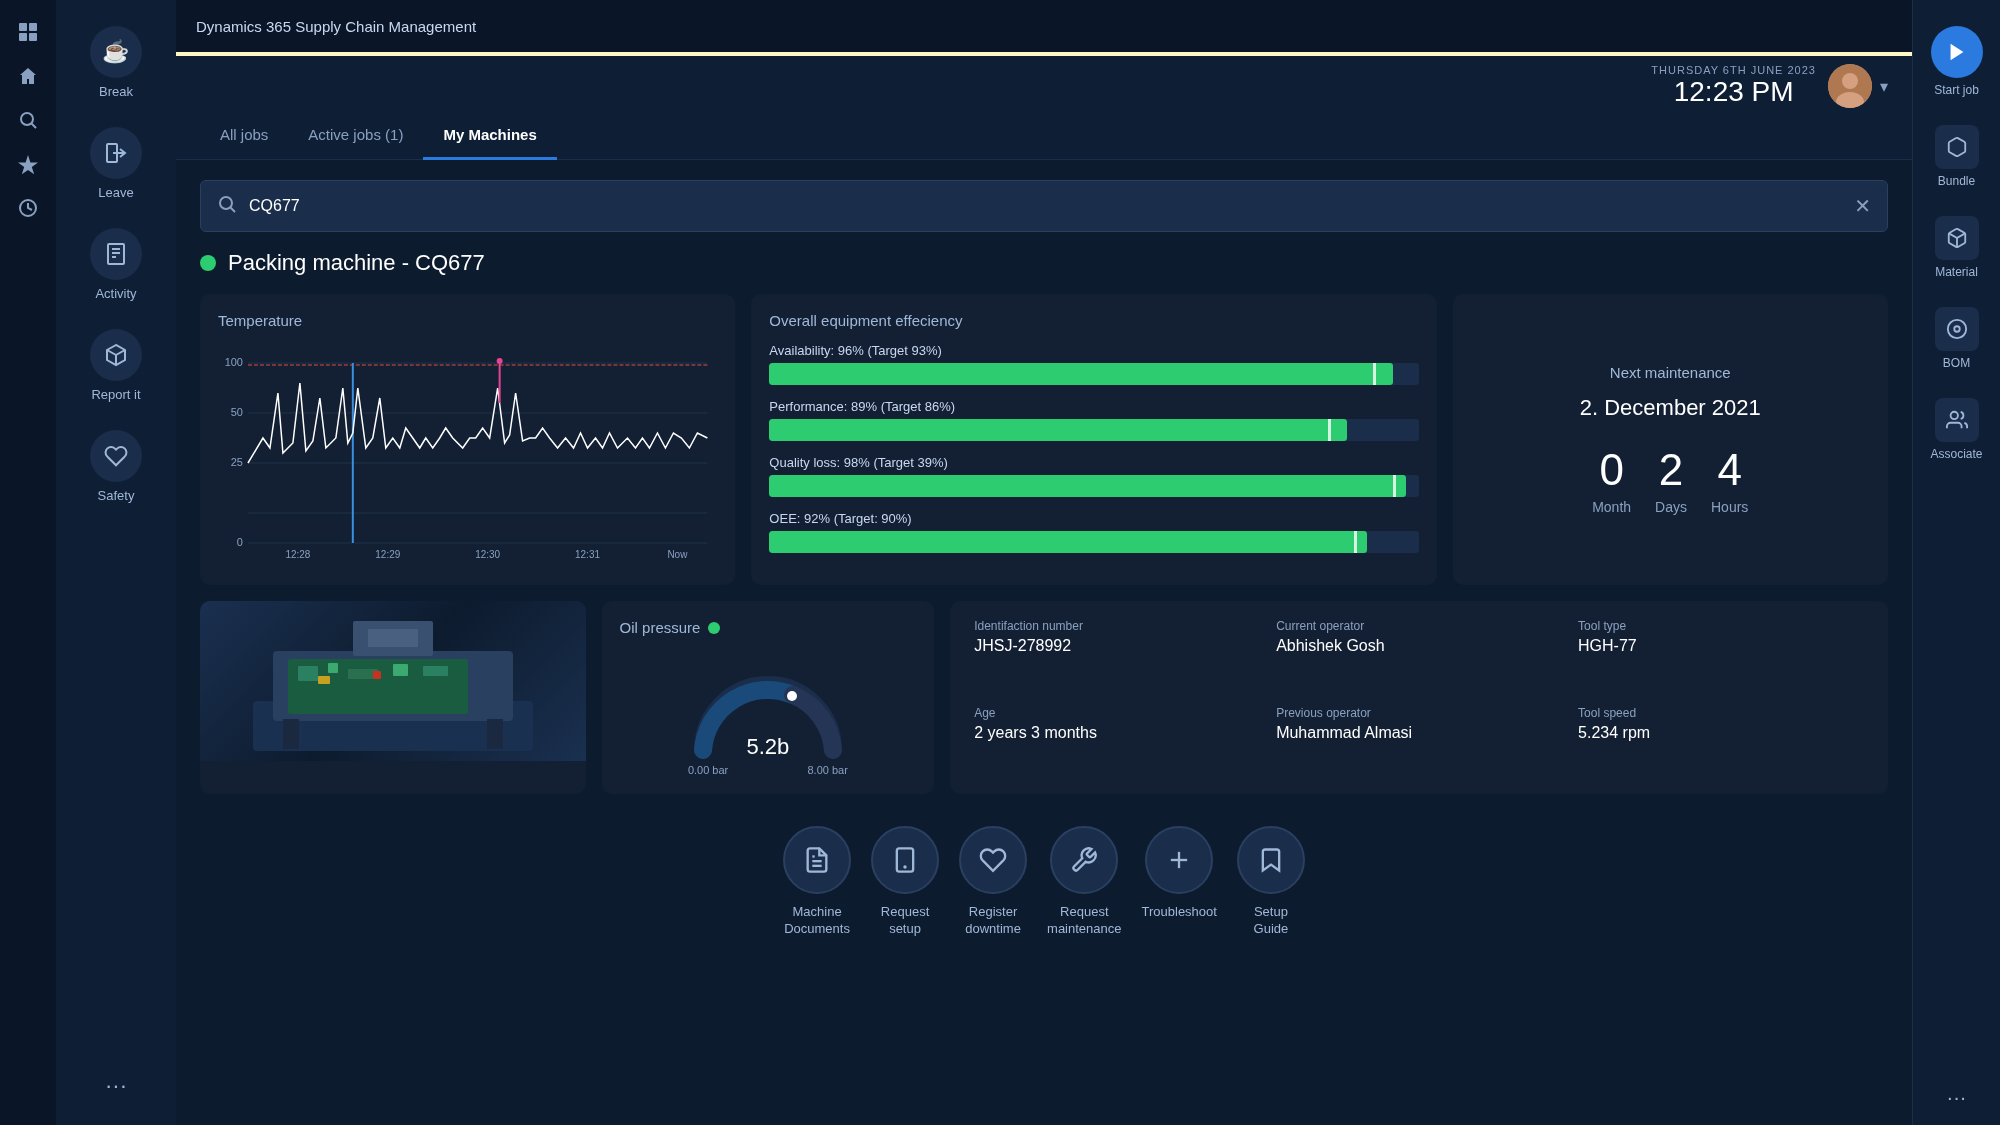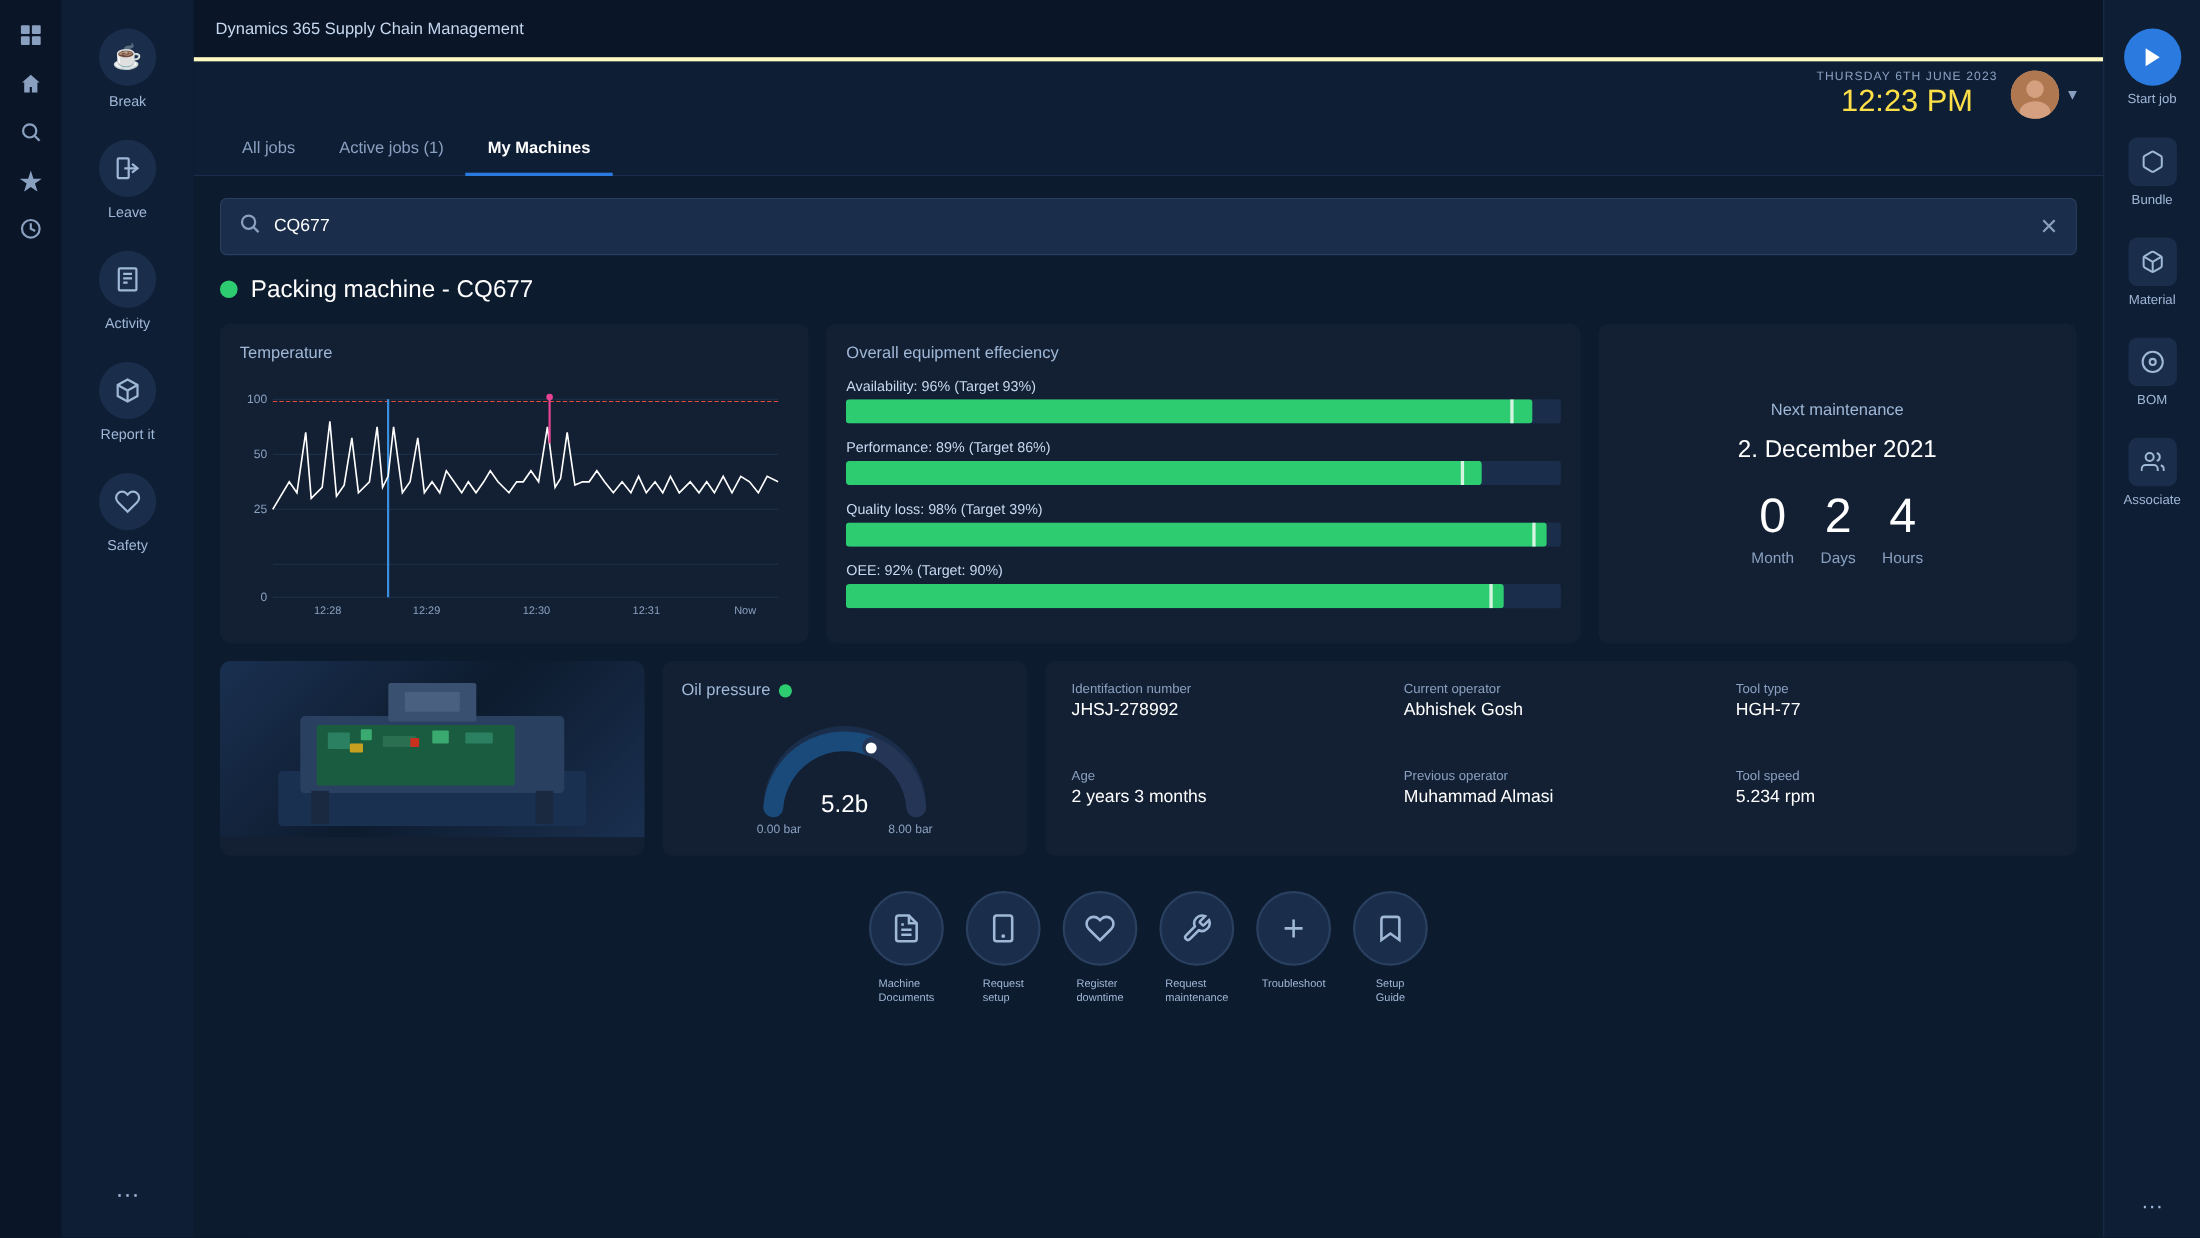"12:23 PM" .datetime-time { color: #fde047 -> #ffffff }
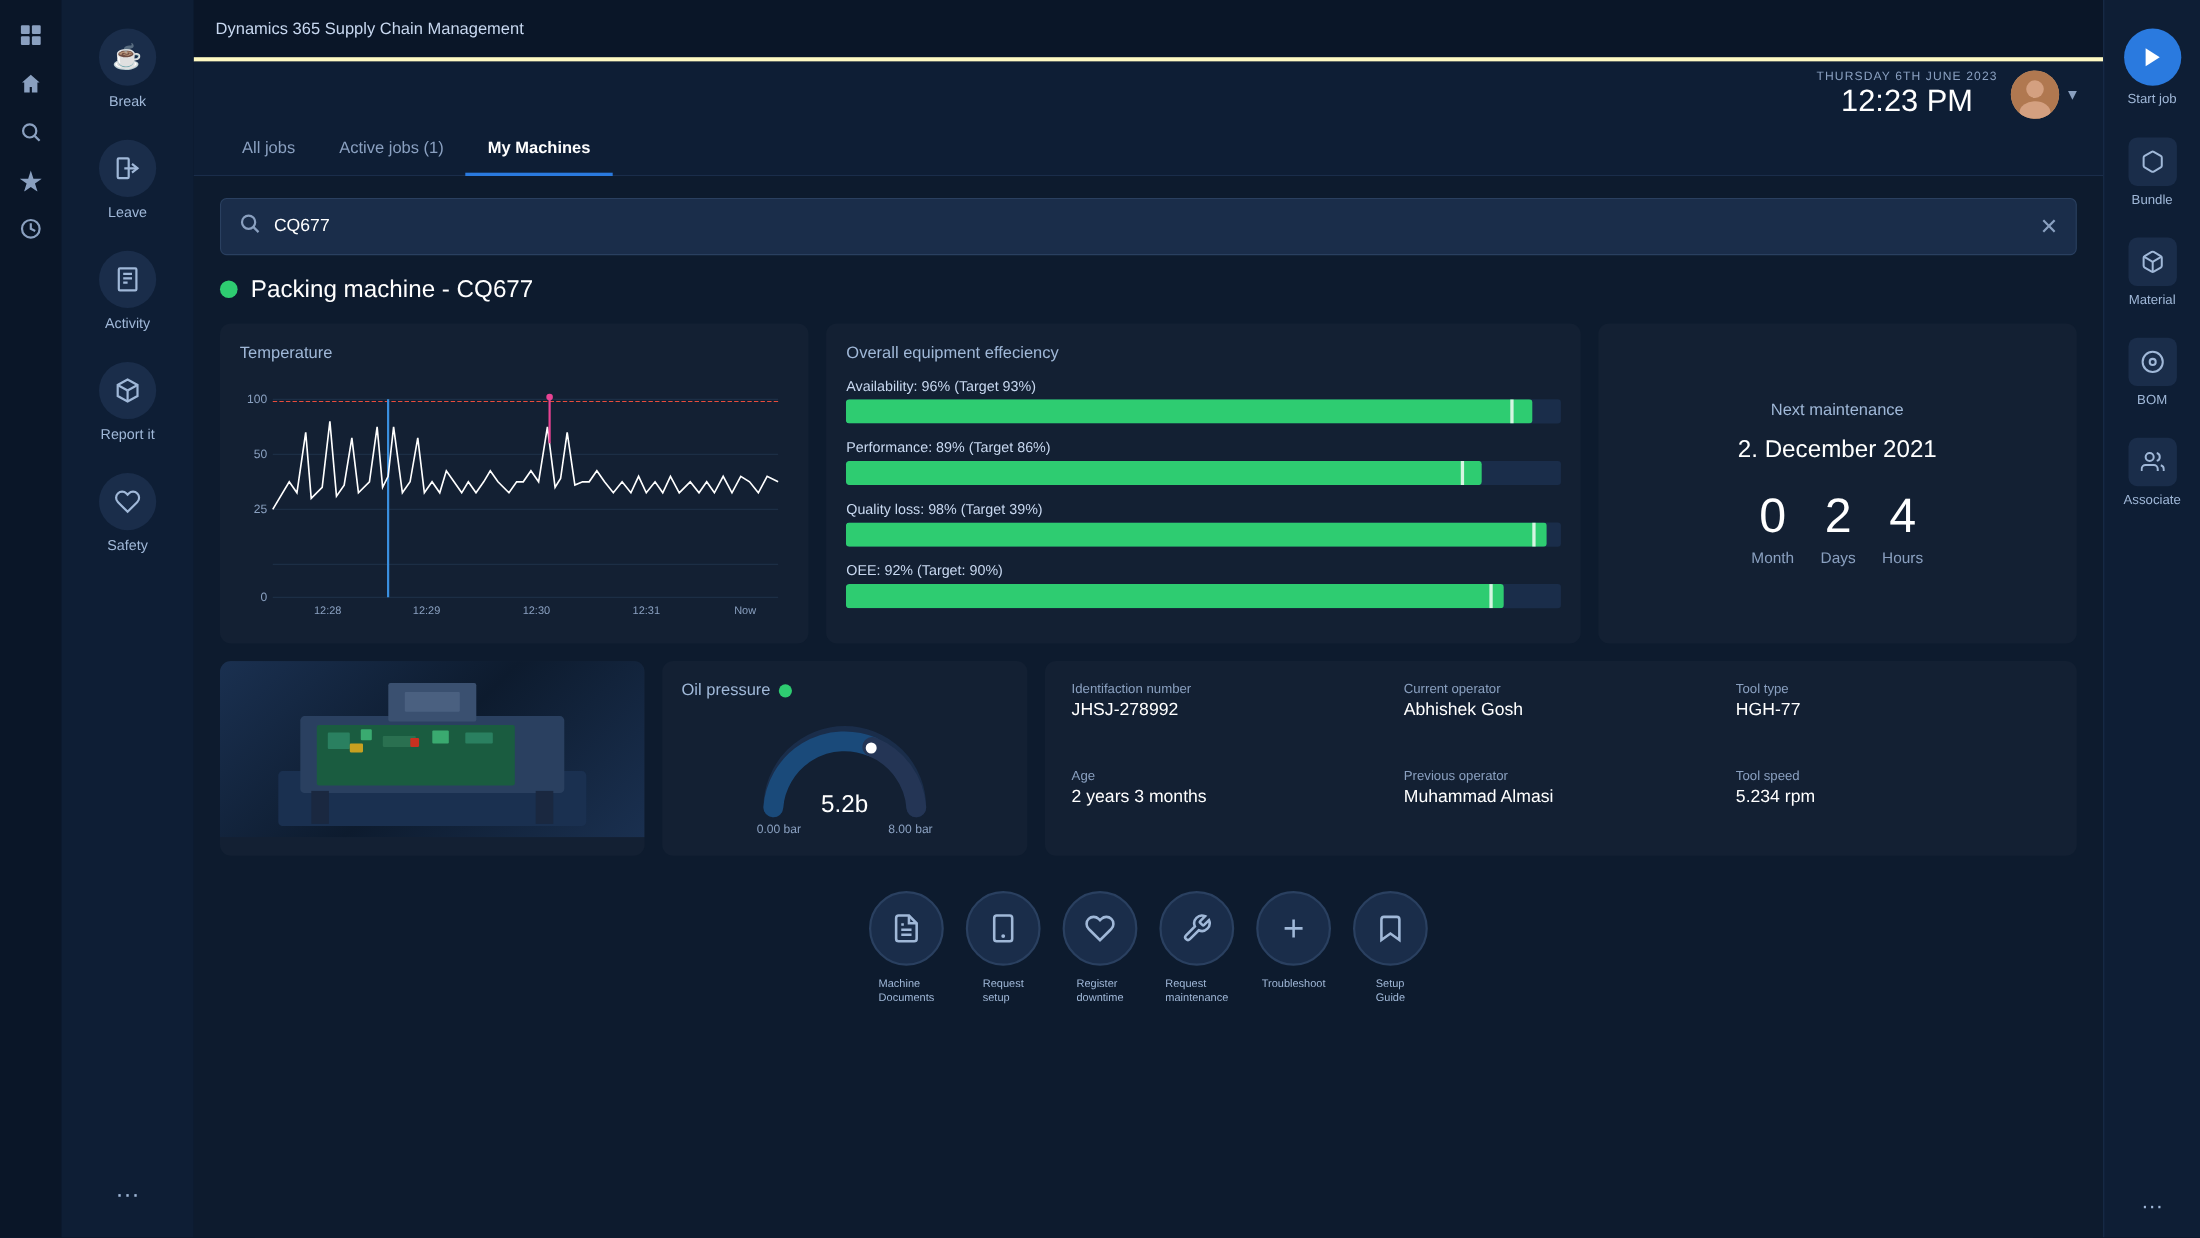"Oil pressure" .oil-title { margin-bottom: 0 -> 16px }
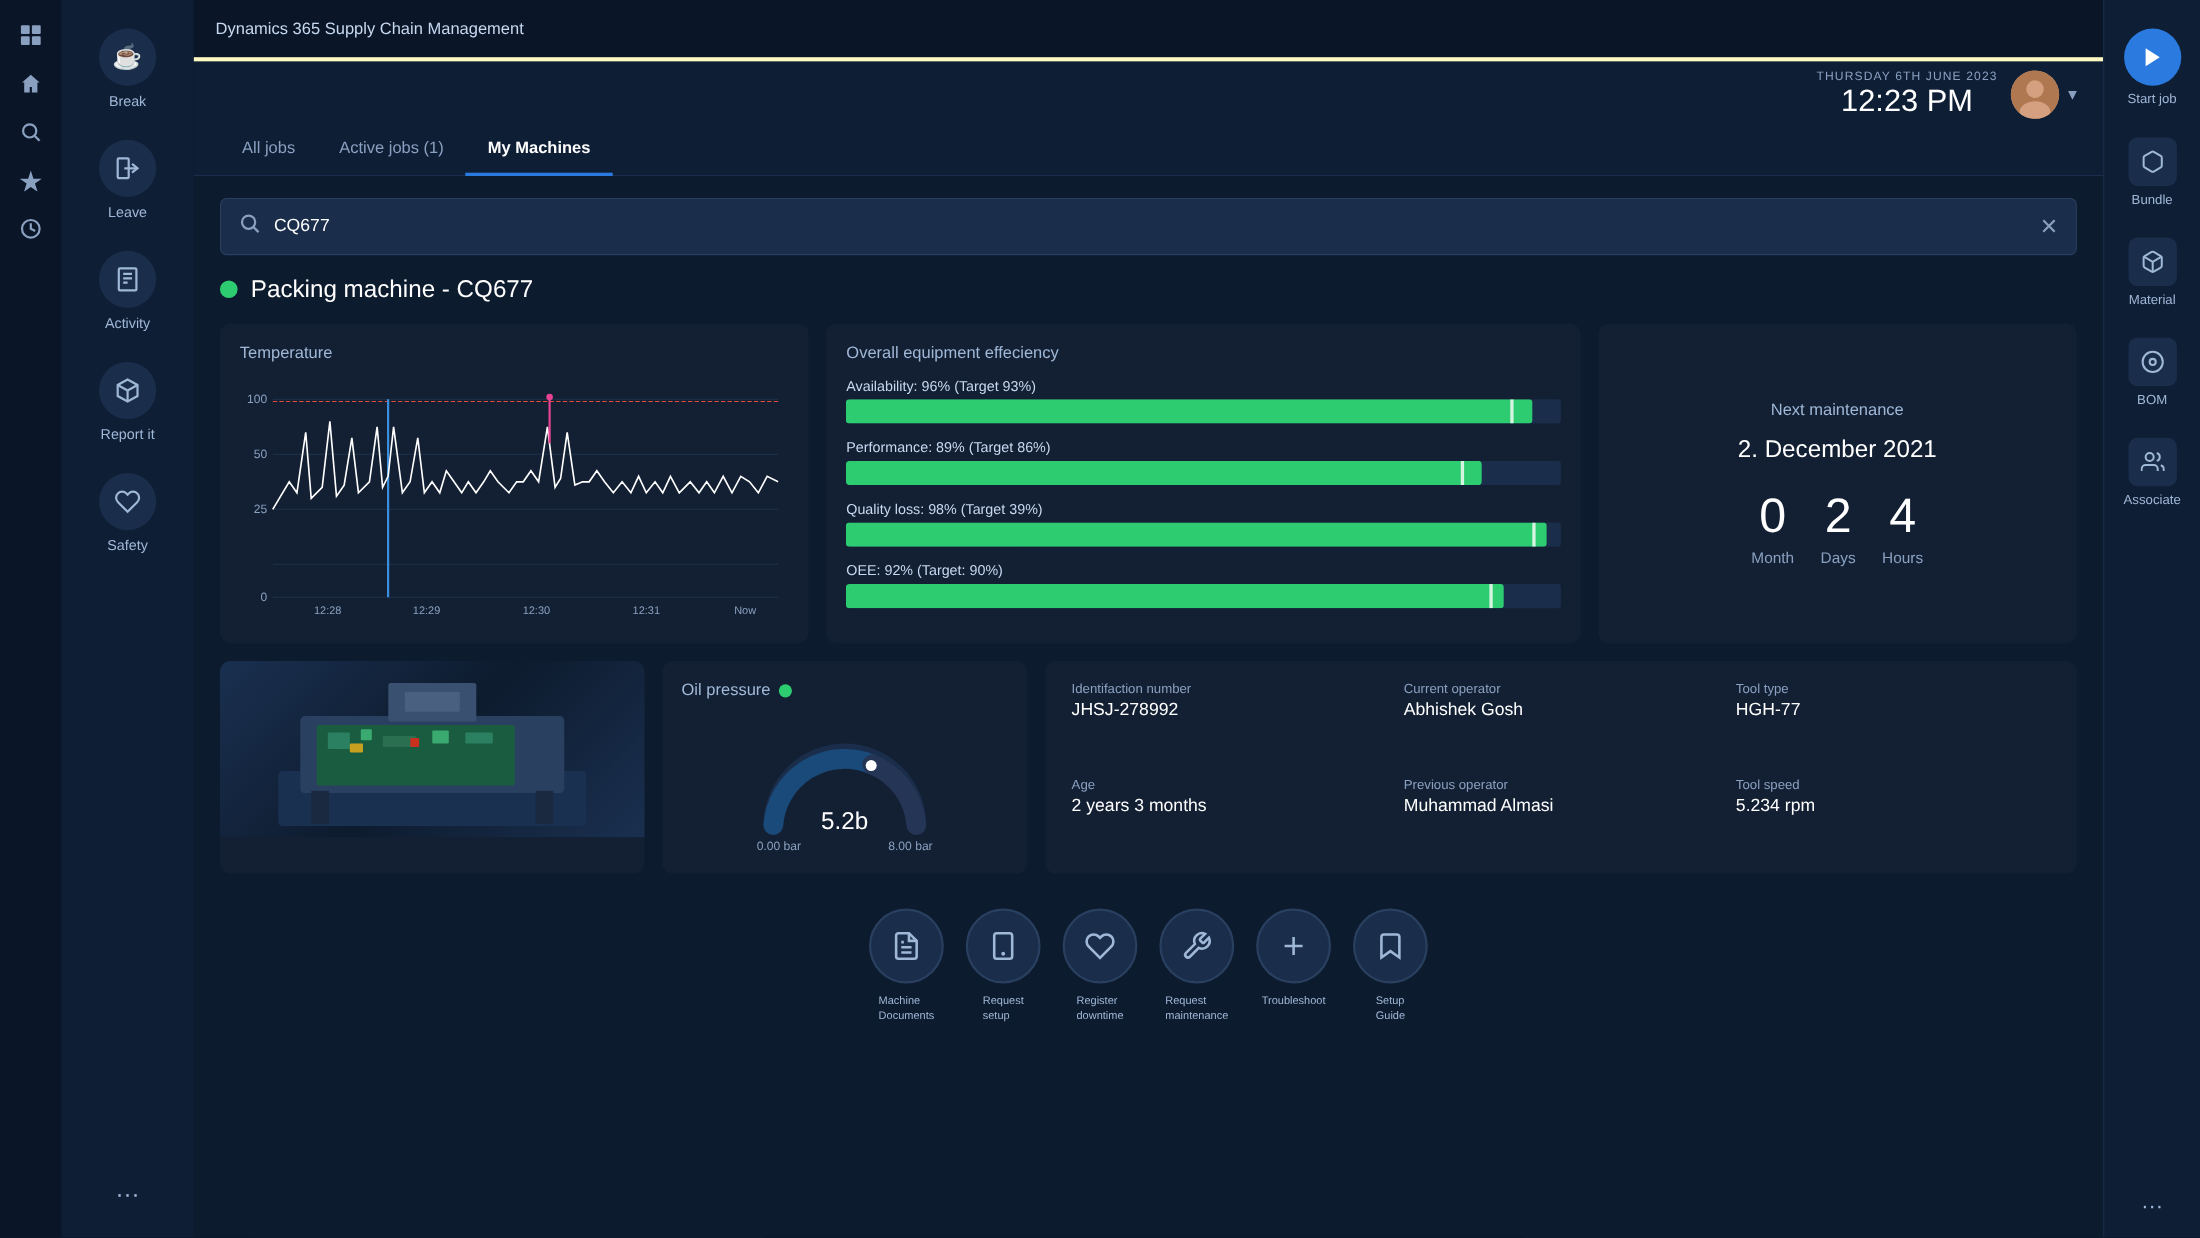"Machine" .action-label { font-size: 10px -> 13px; text-align: none -> center }
